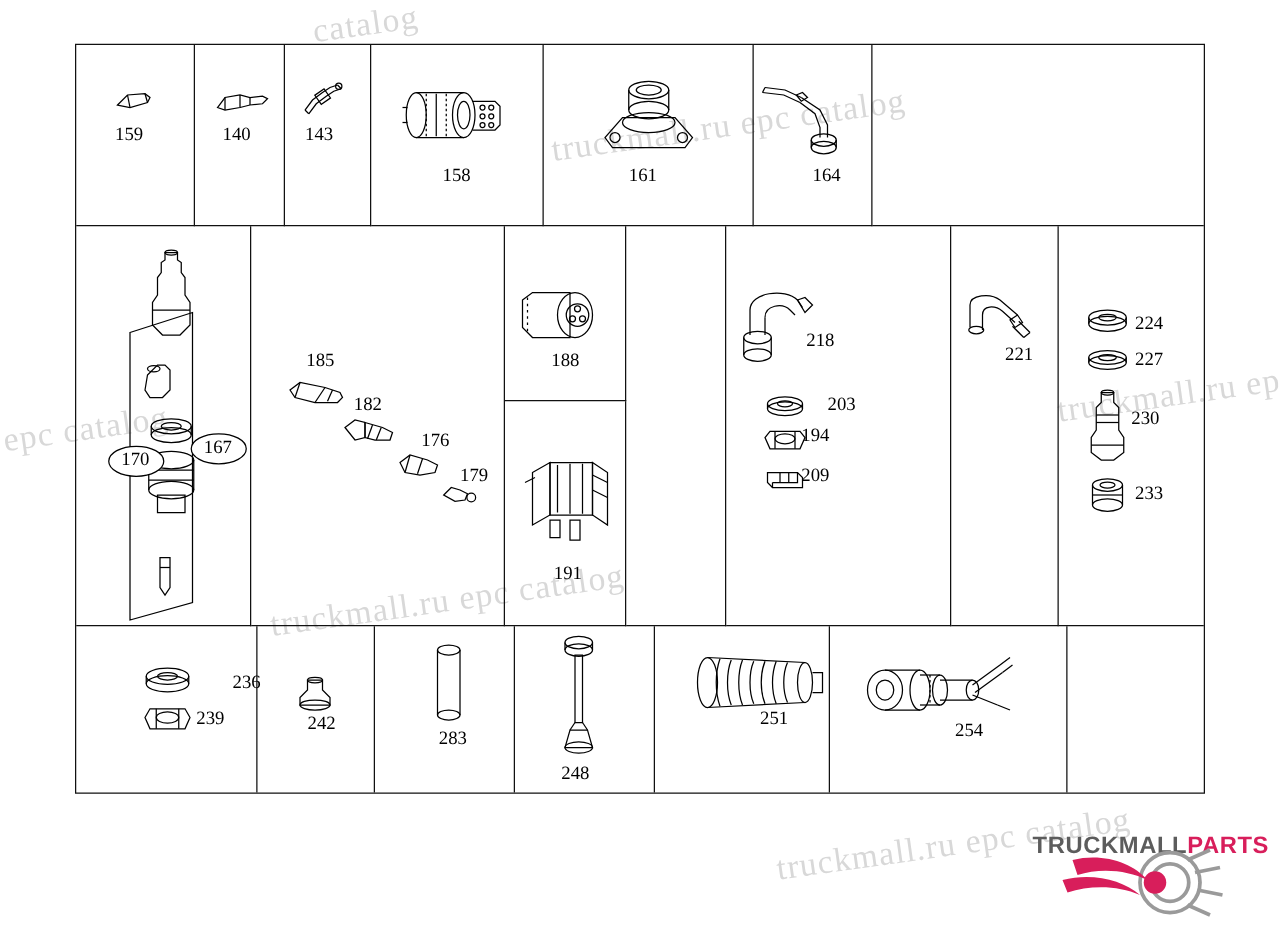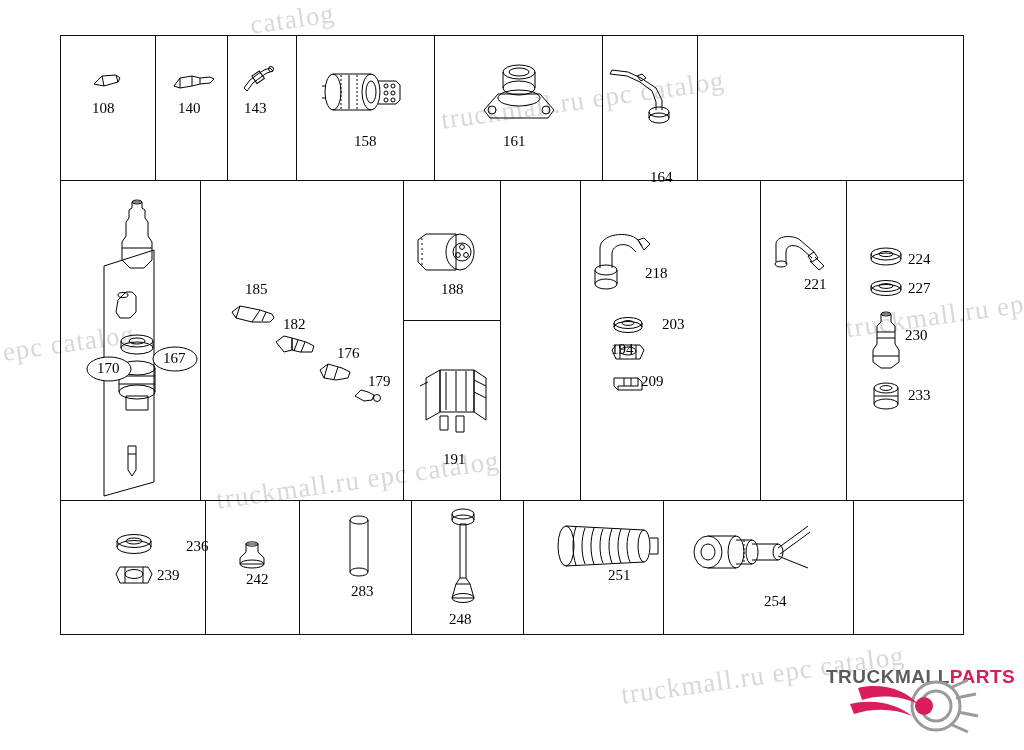"108" div.lbl { text: 108 -> 159 }
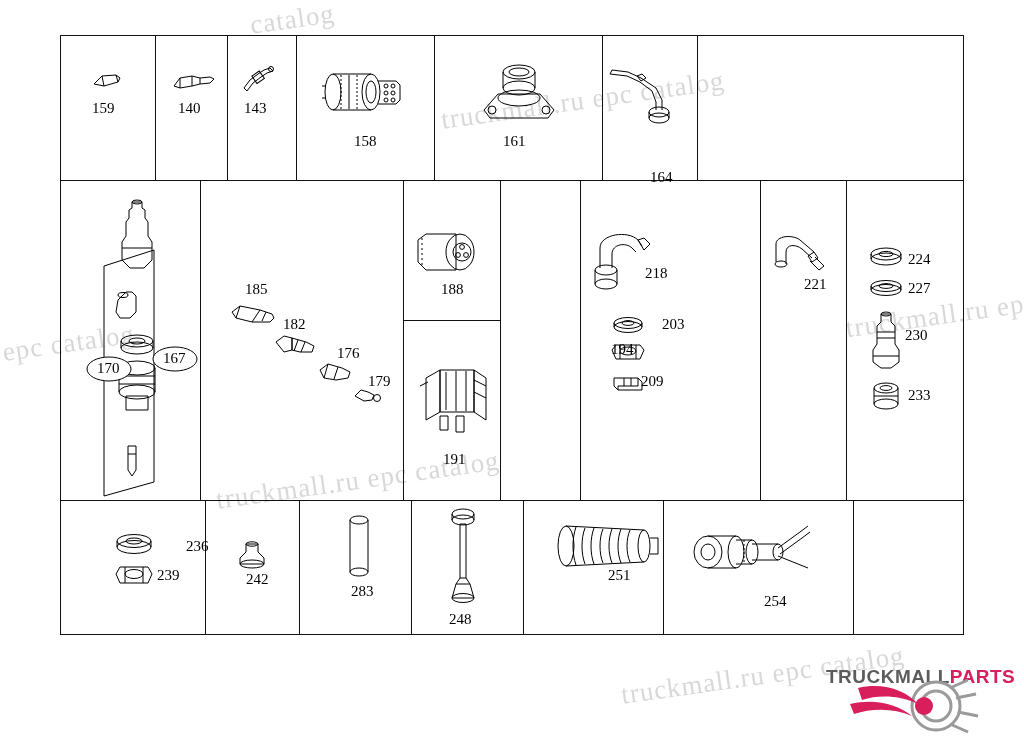"164" div.lbl { margin-top: 36px -> none }
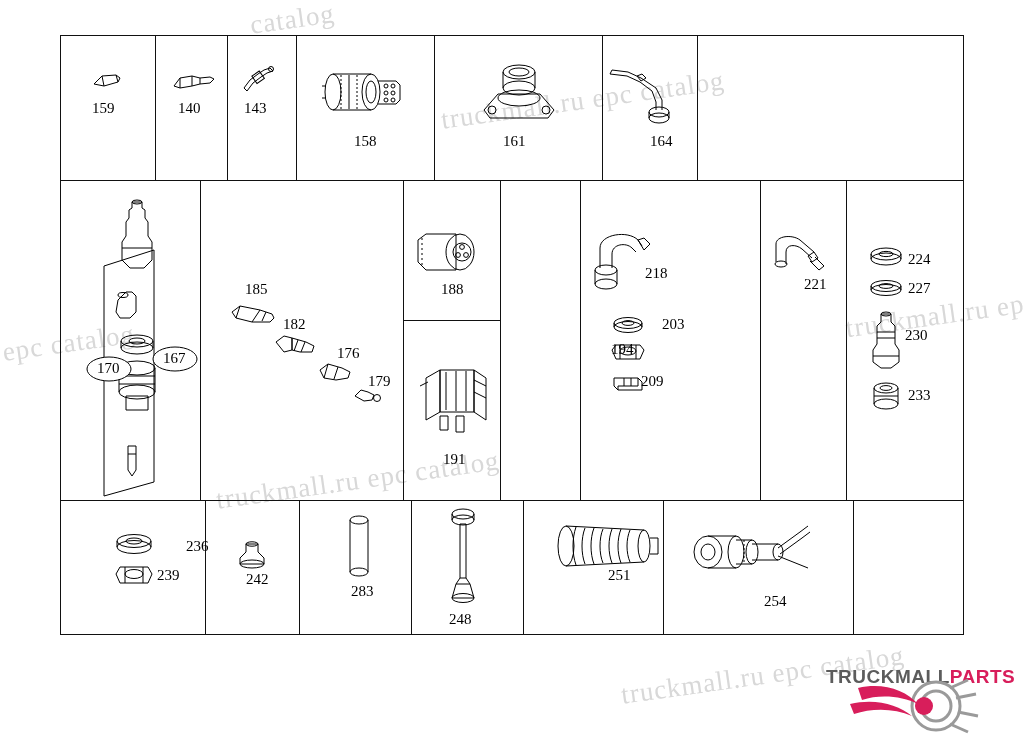"194" div.lbl { left: 611px -> 641px }
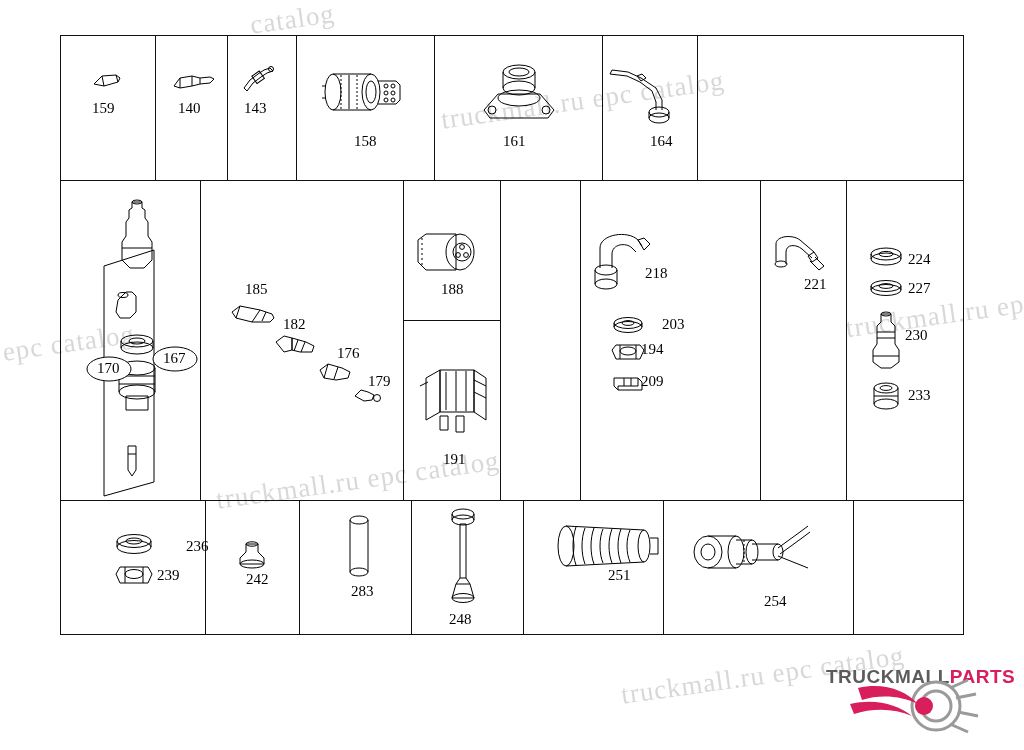"254" div.lbl { top: 593px -> 577px }
